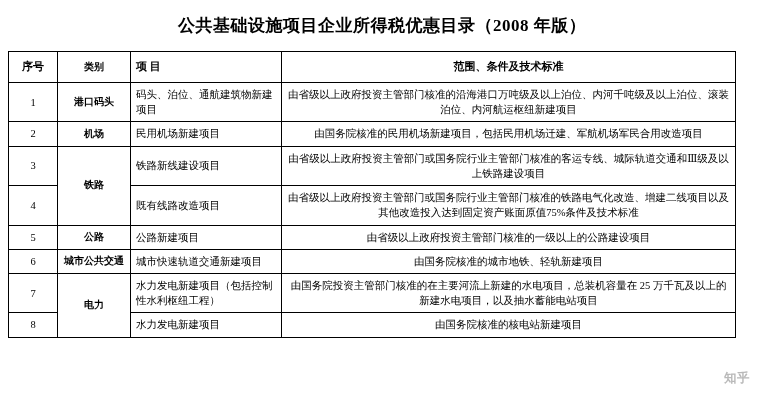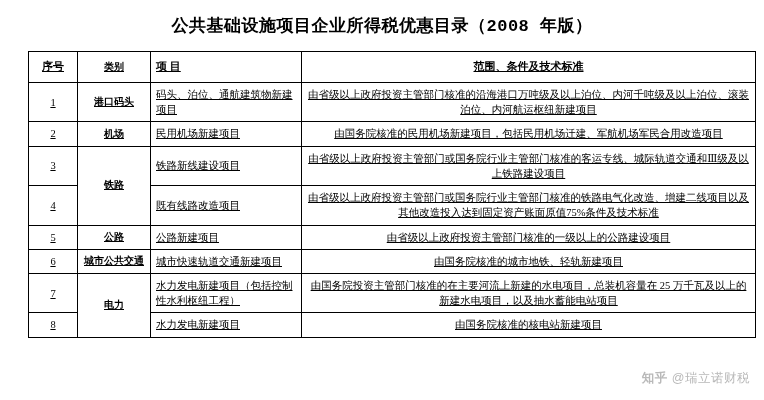"公共基础设施项目企业所得税优惠目录（2008 年版）" .doc-title { font-family: Liberation Mono, monospace -> Liberation Serif, serif }
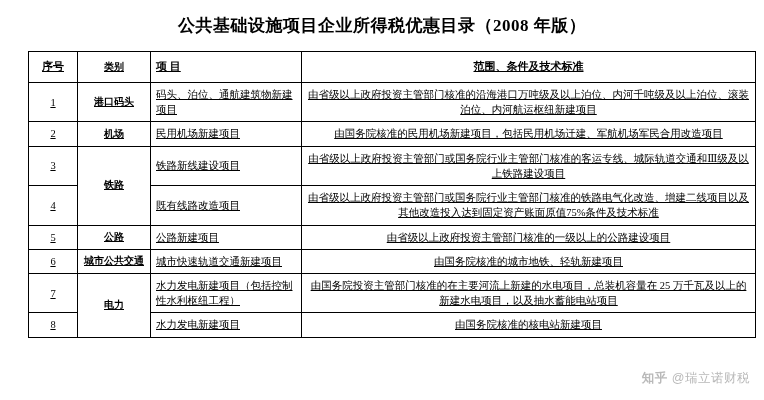"序号" .table-wrap { padding: 0 28px -> 0 8px; text-decoration: underline -> none }
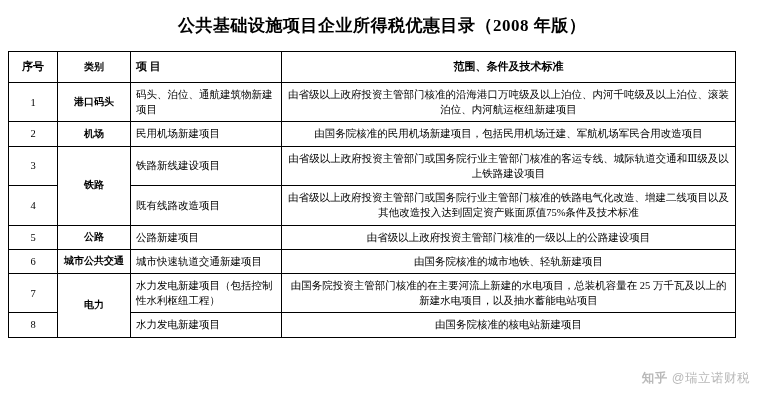"@瑞立诺财税" span { html: <span>@瑞立诺财税</span> -> none }
